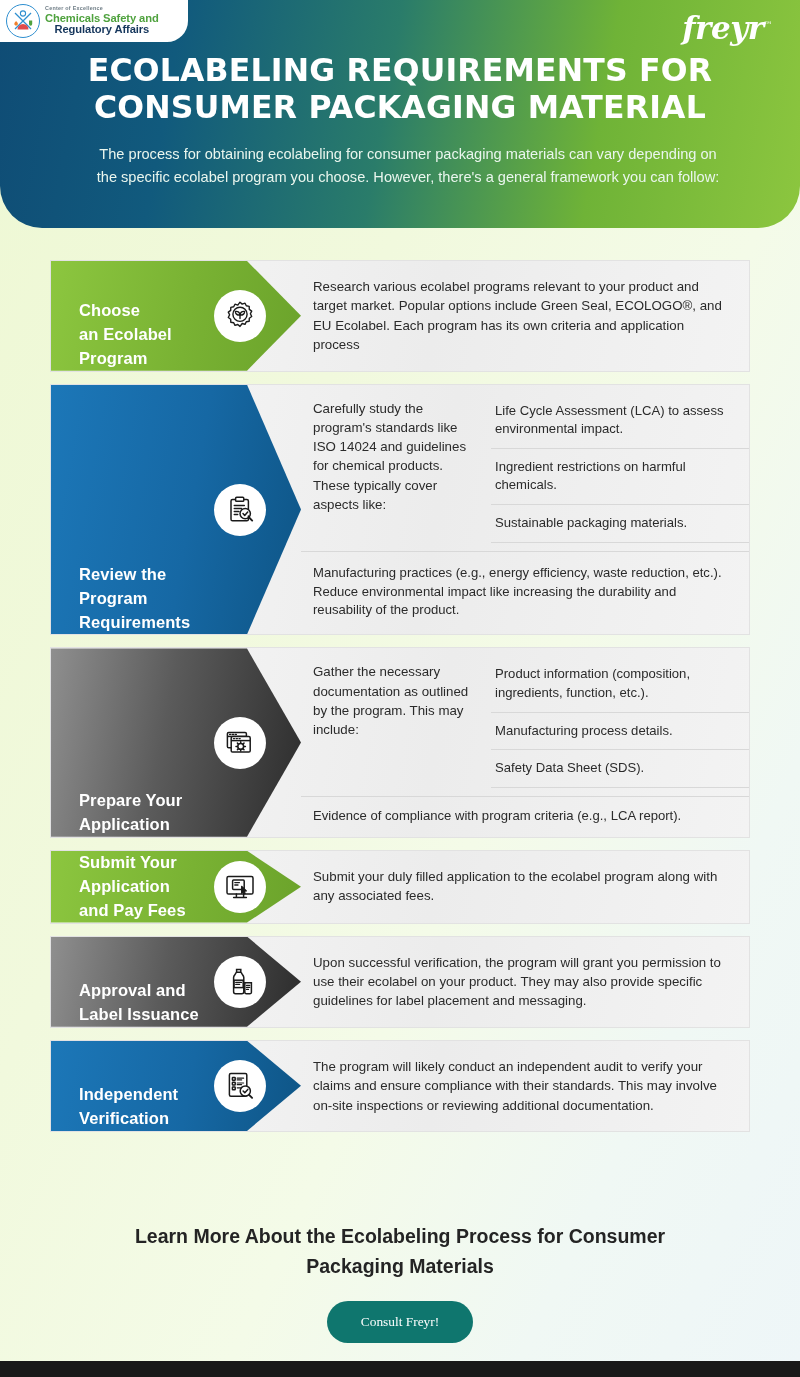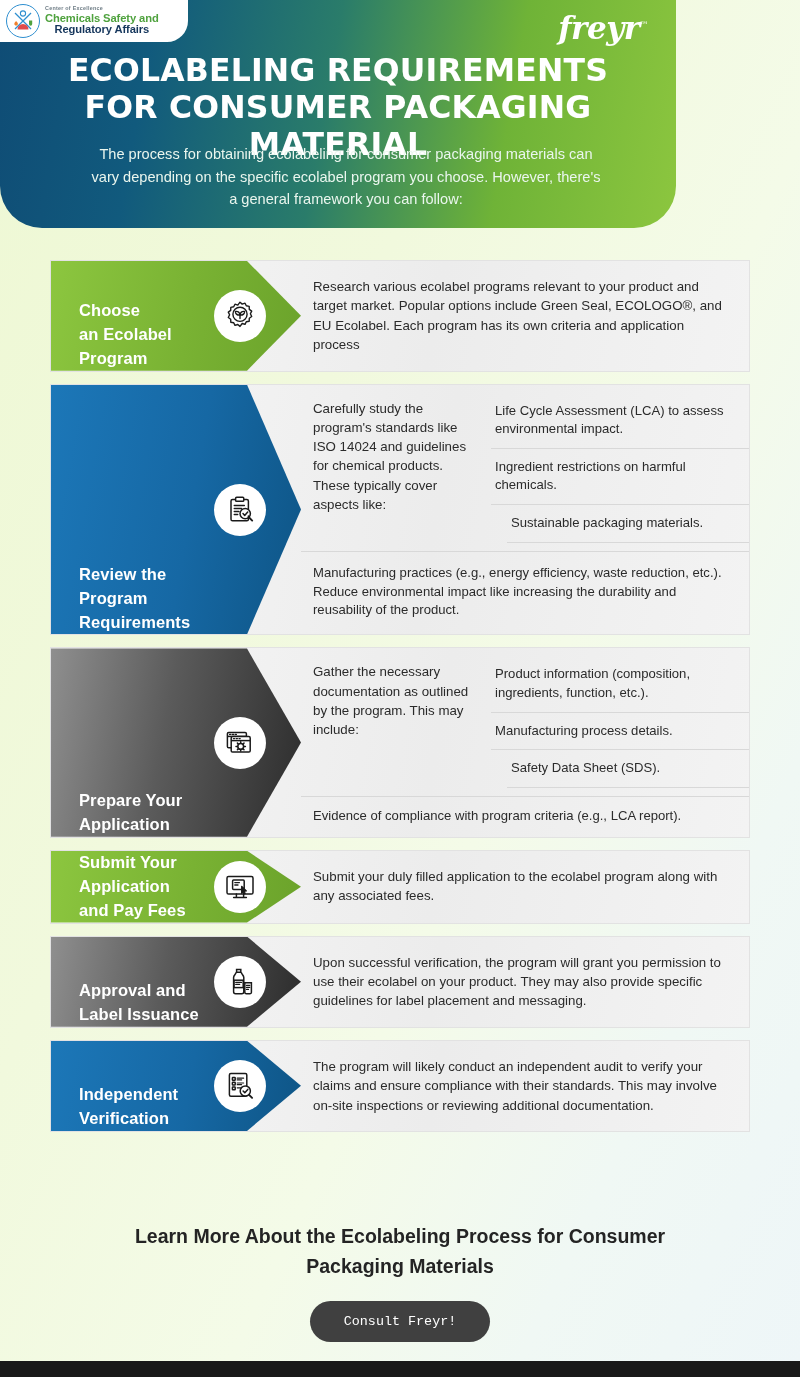"Chemicals Safety and" .header { width: 676px -> 800px }
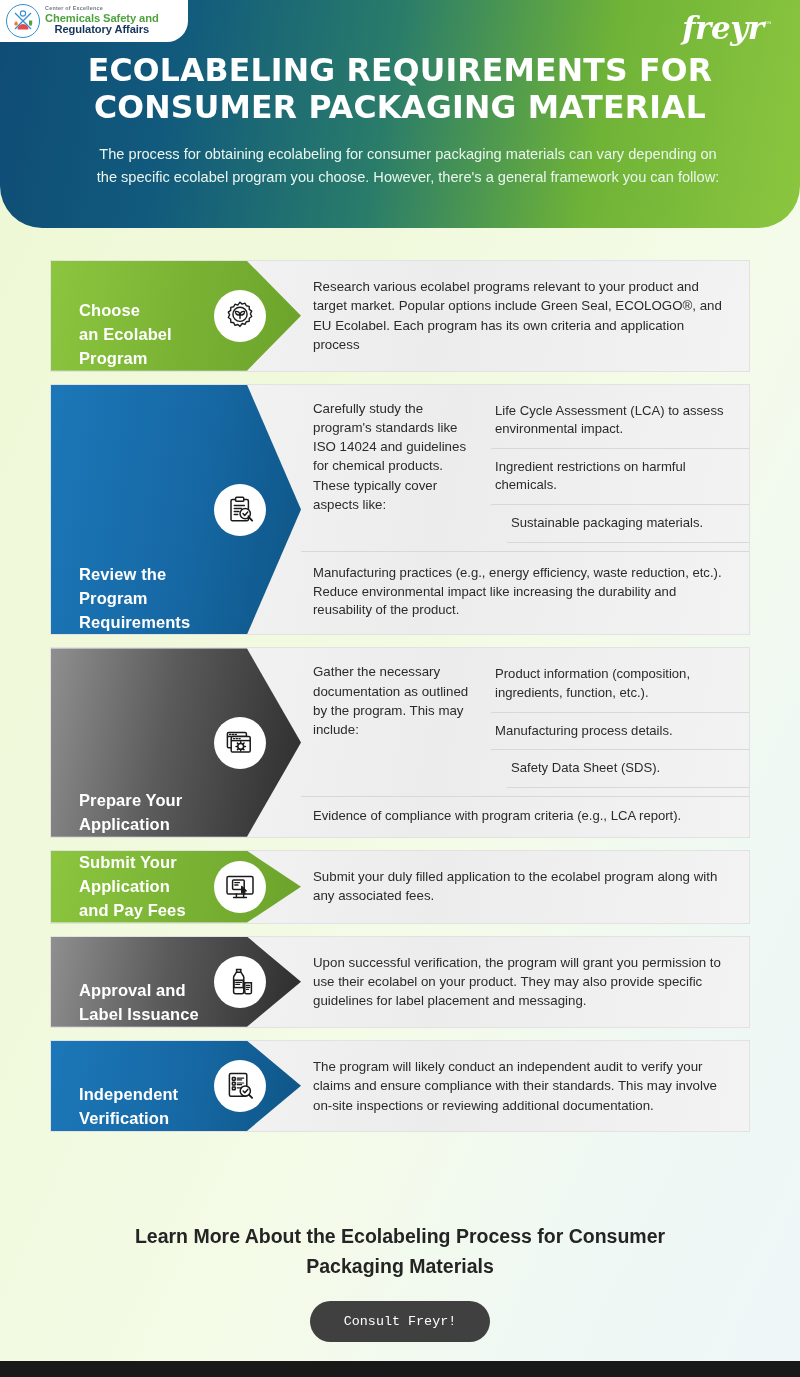"Sustainable packaging materials." .sub-item:last-child { margin-left: 16px -> none }
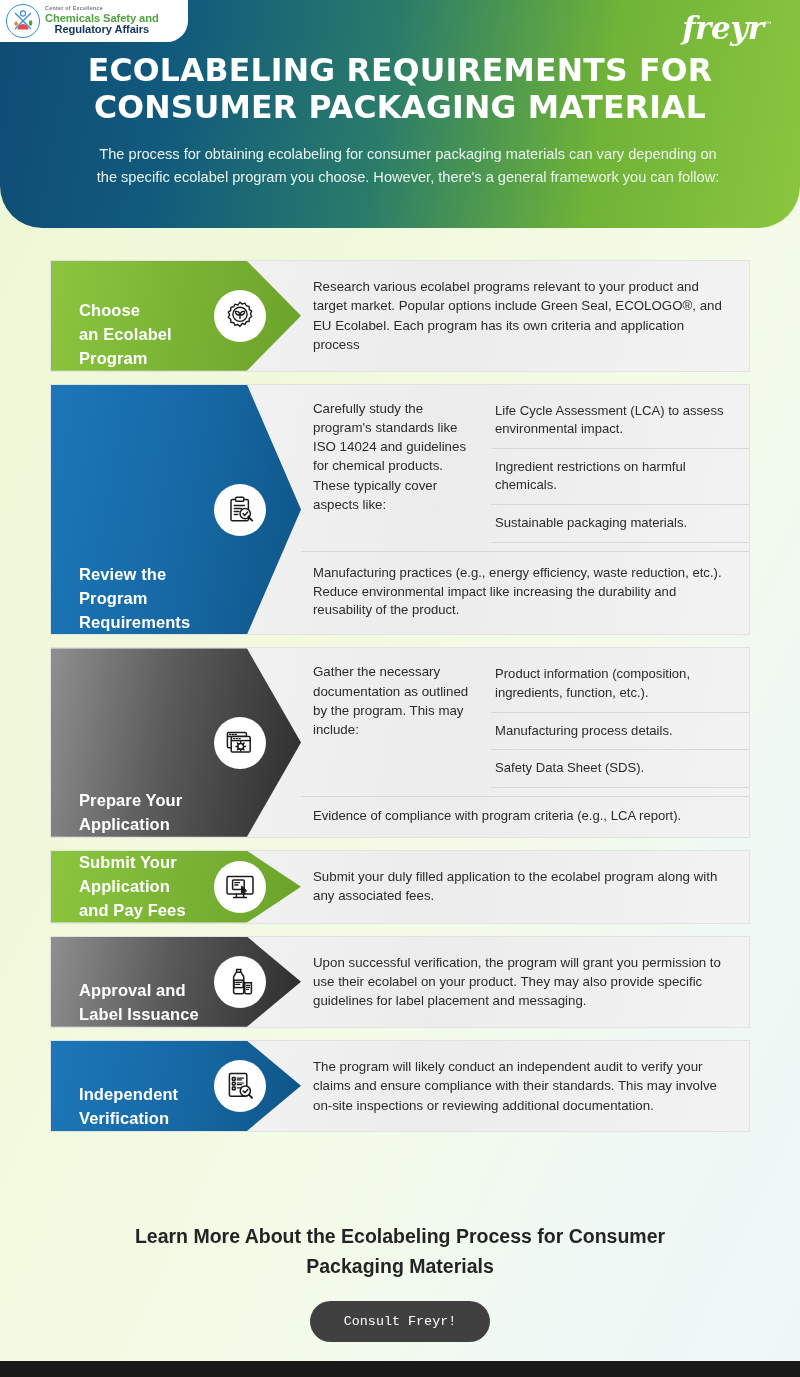"Consult Freyr!" .cta { background: #404040 -> #0f766e; font-family: Liberation Mono, monospace -> Liberation Serif, serif }
